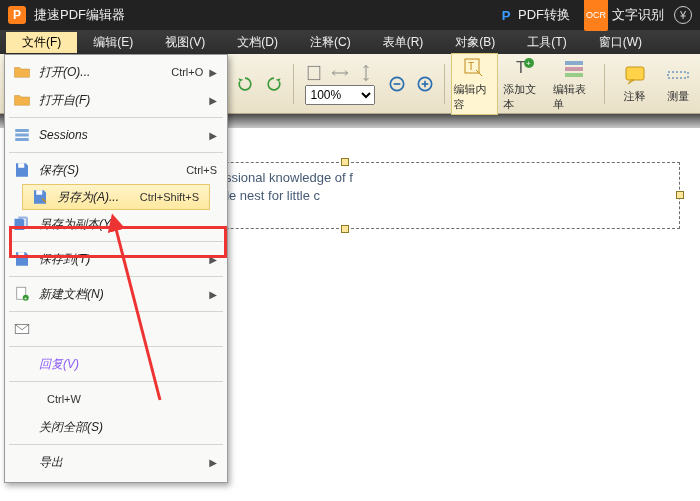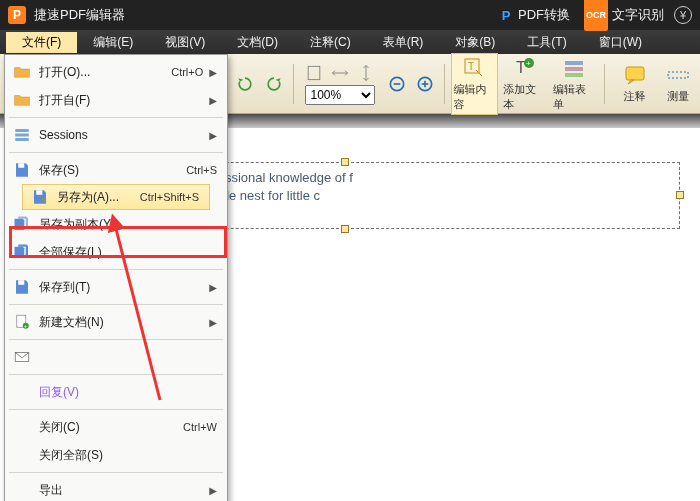"OCR" .ocr-badge { font-weight: bold -> normal }
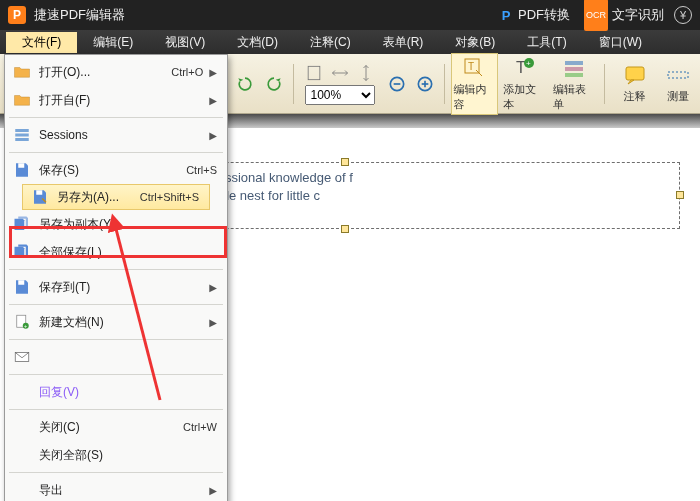"打开(O)..." .dropdown .row .label { font-style: none -> italic }
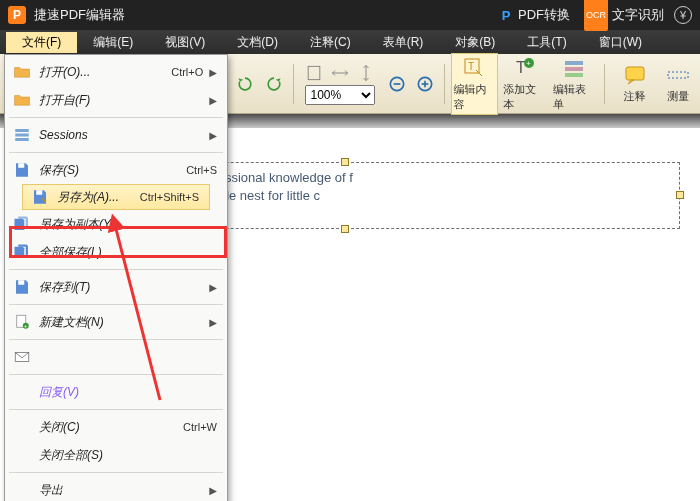"全部保存(L)" div.row { html: <div> <span> <svg> <path></path> <path></path> </svg> </span> <span>全部保存(L)</span> </div> -> none }
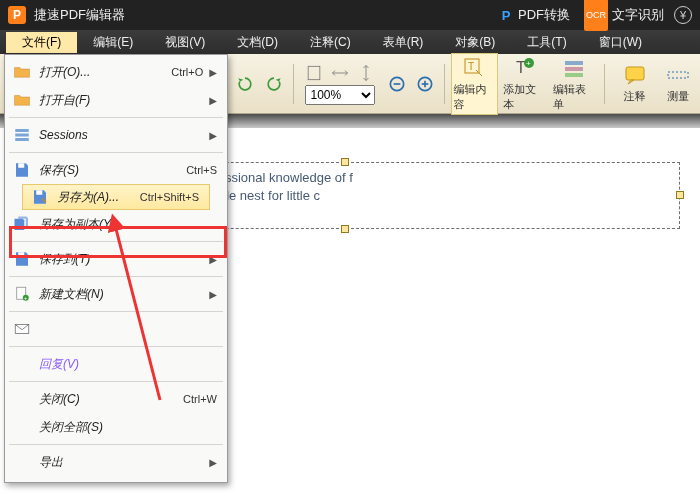"关闭(C)" span.label { html: <span>关闭(C)</span> -> none }
